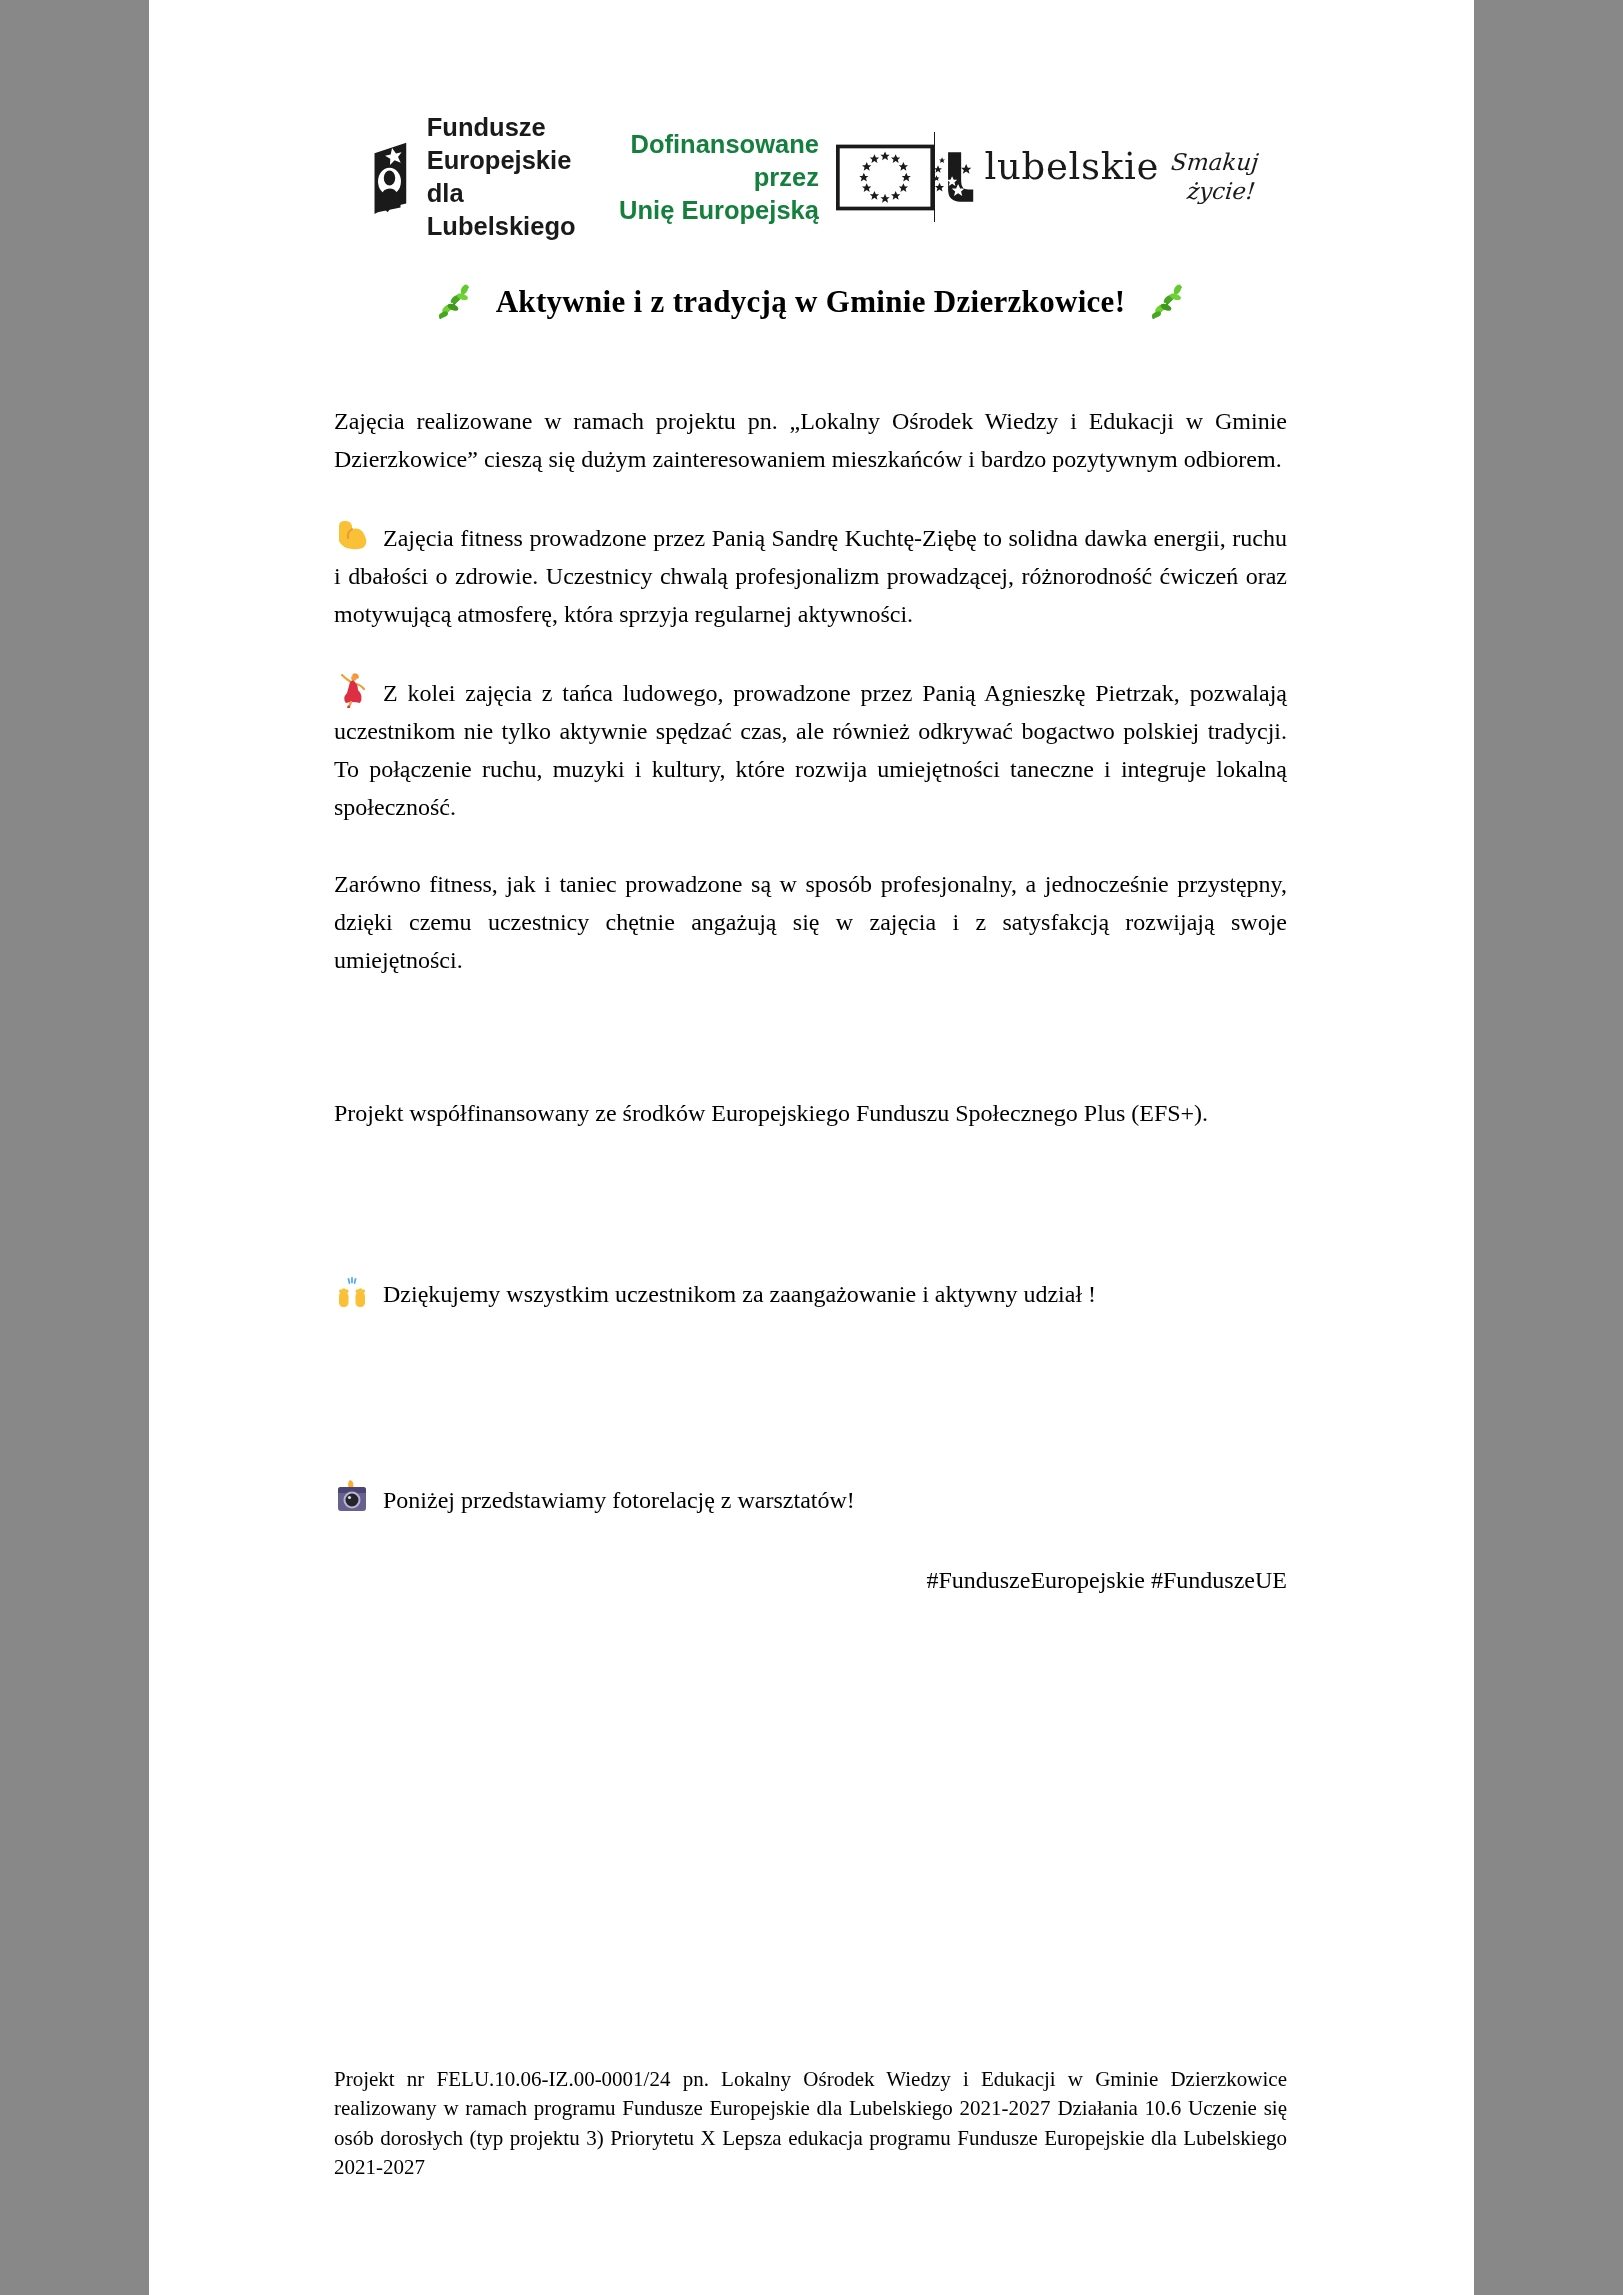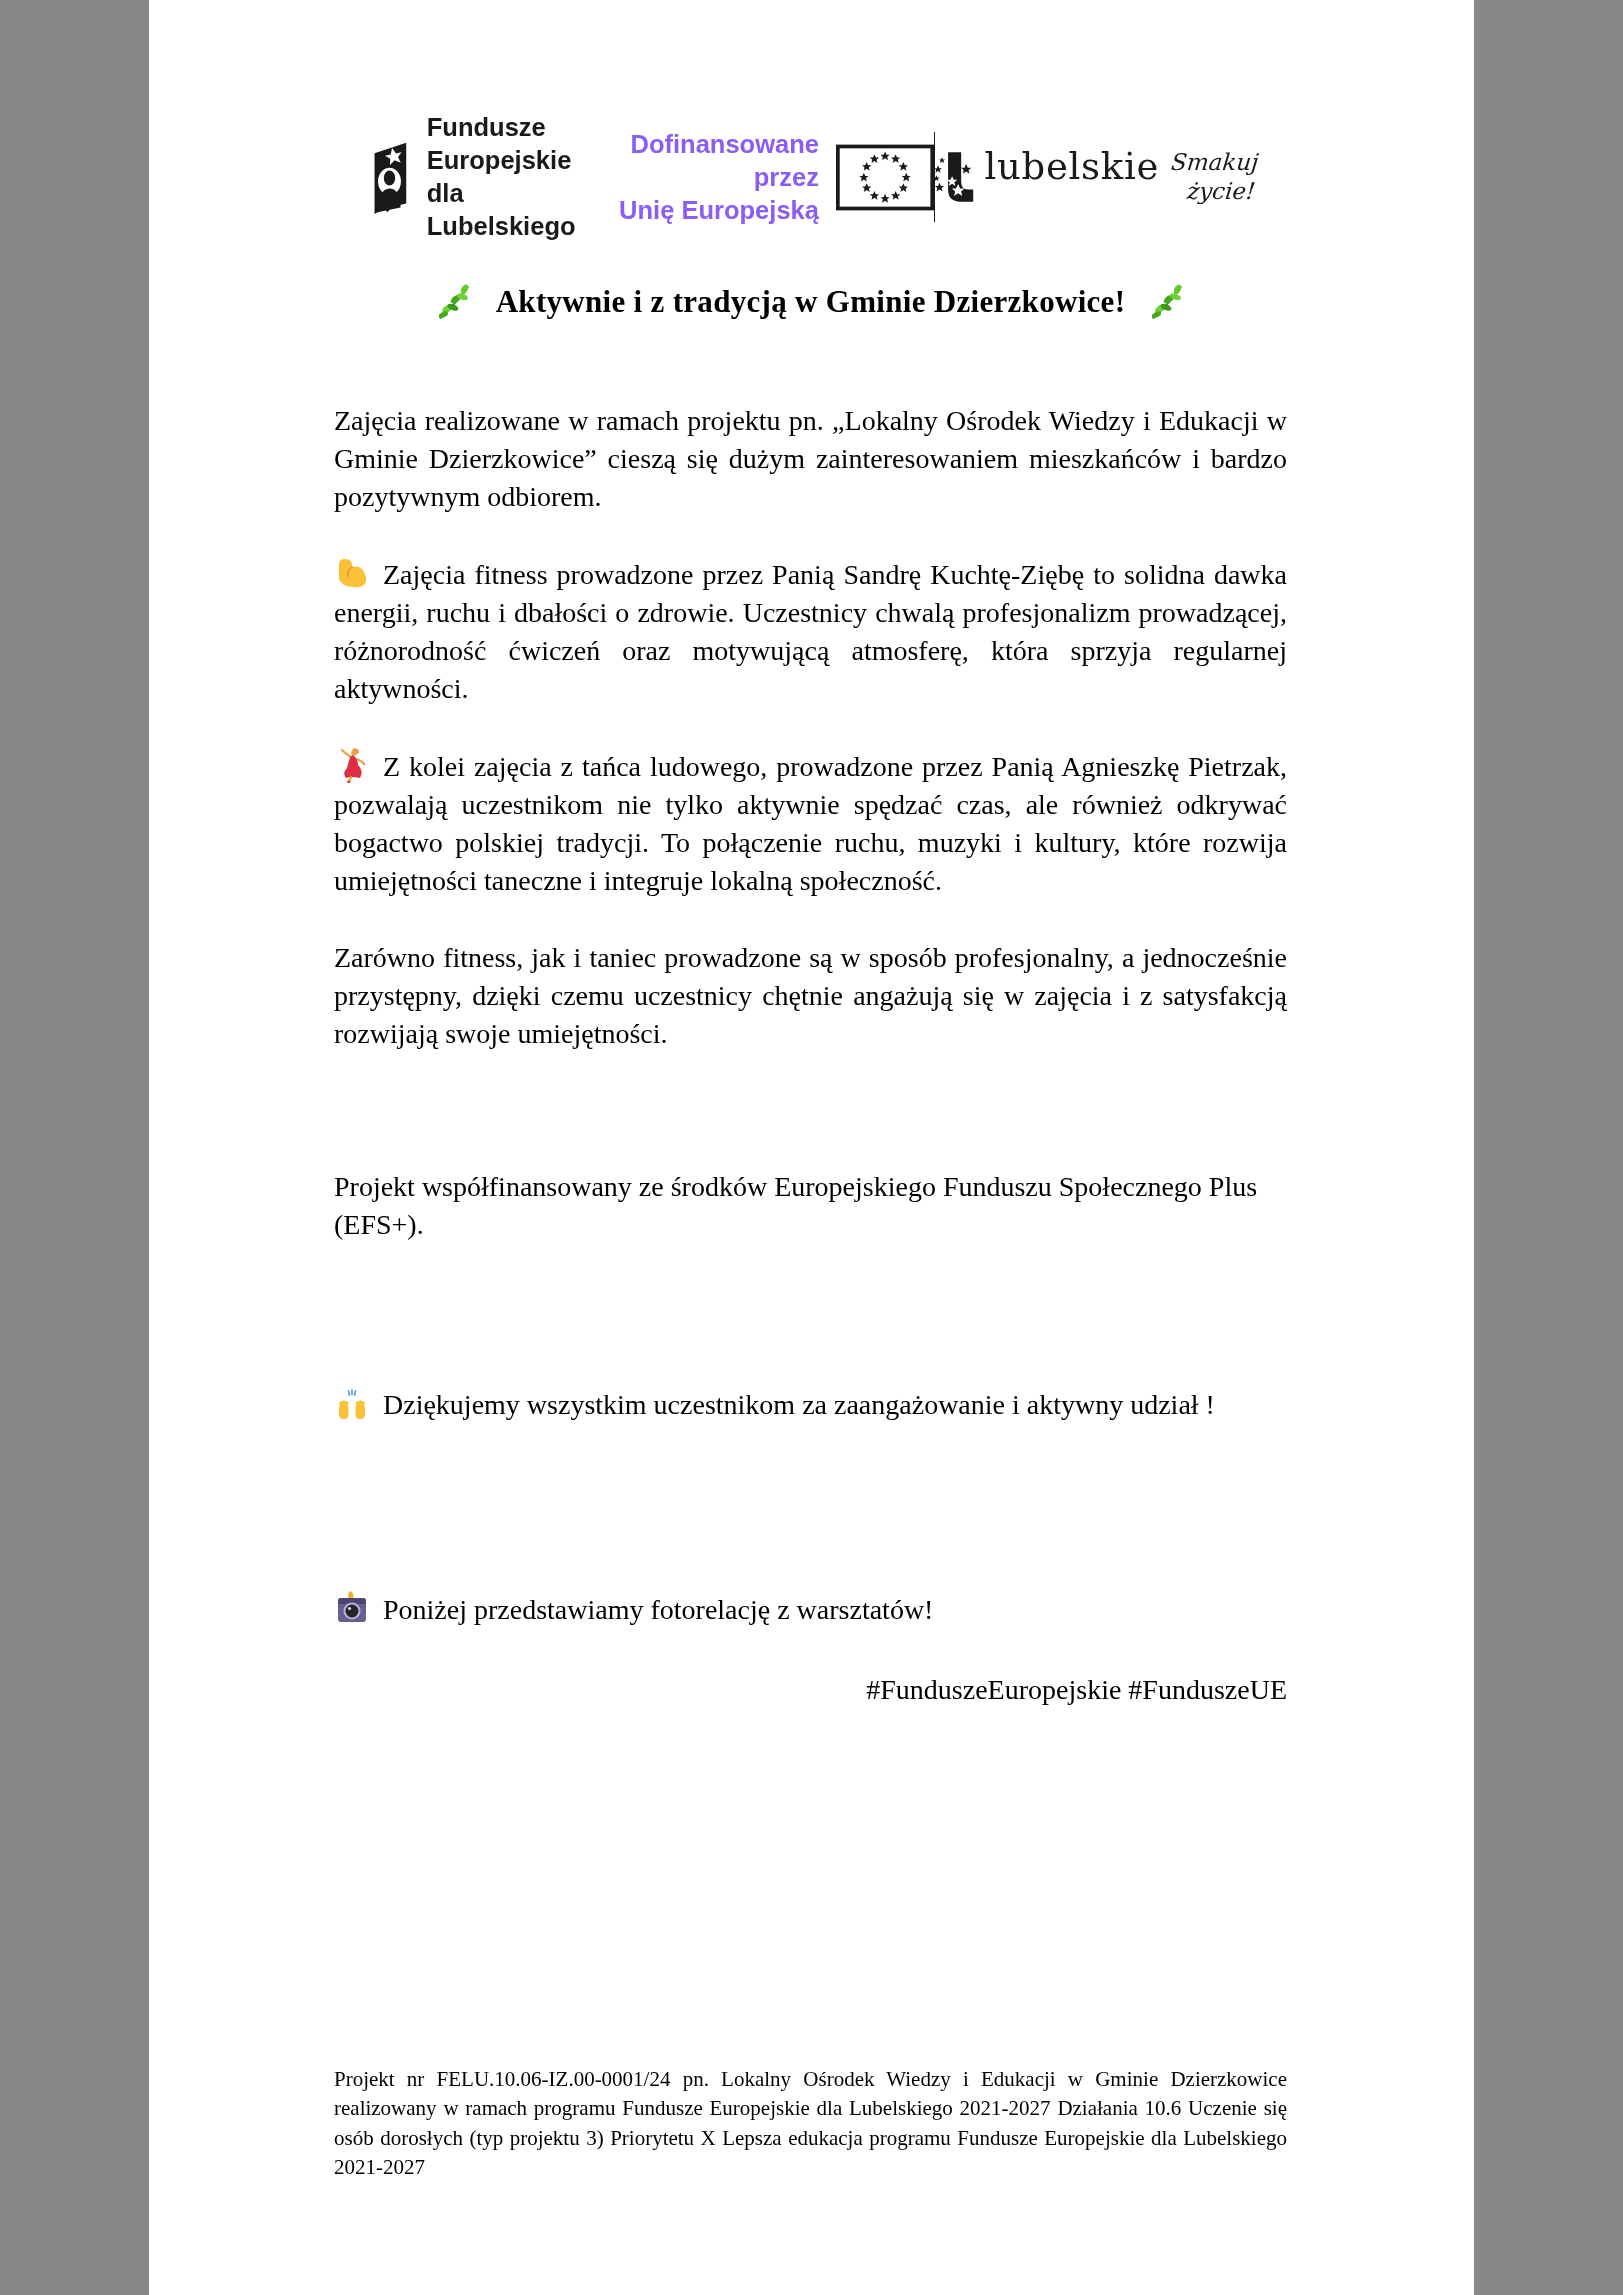"Dofinansowane przez" .eu-text span { color: #8b5cf6 -> #15803d }
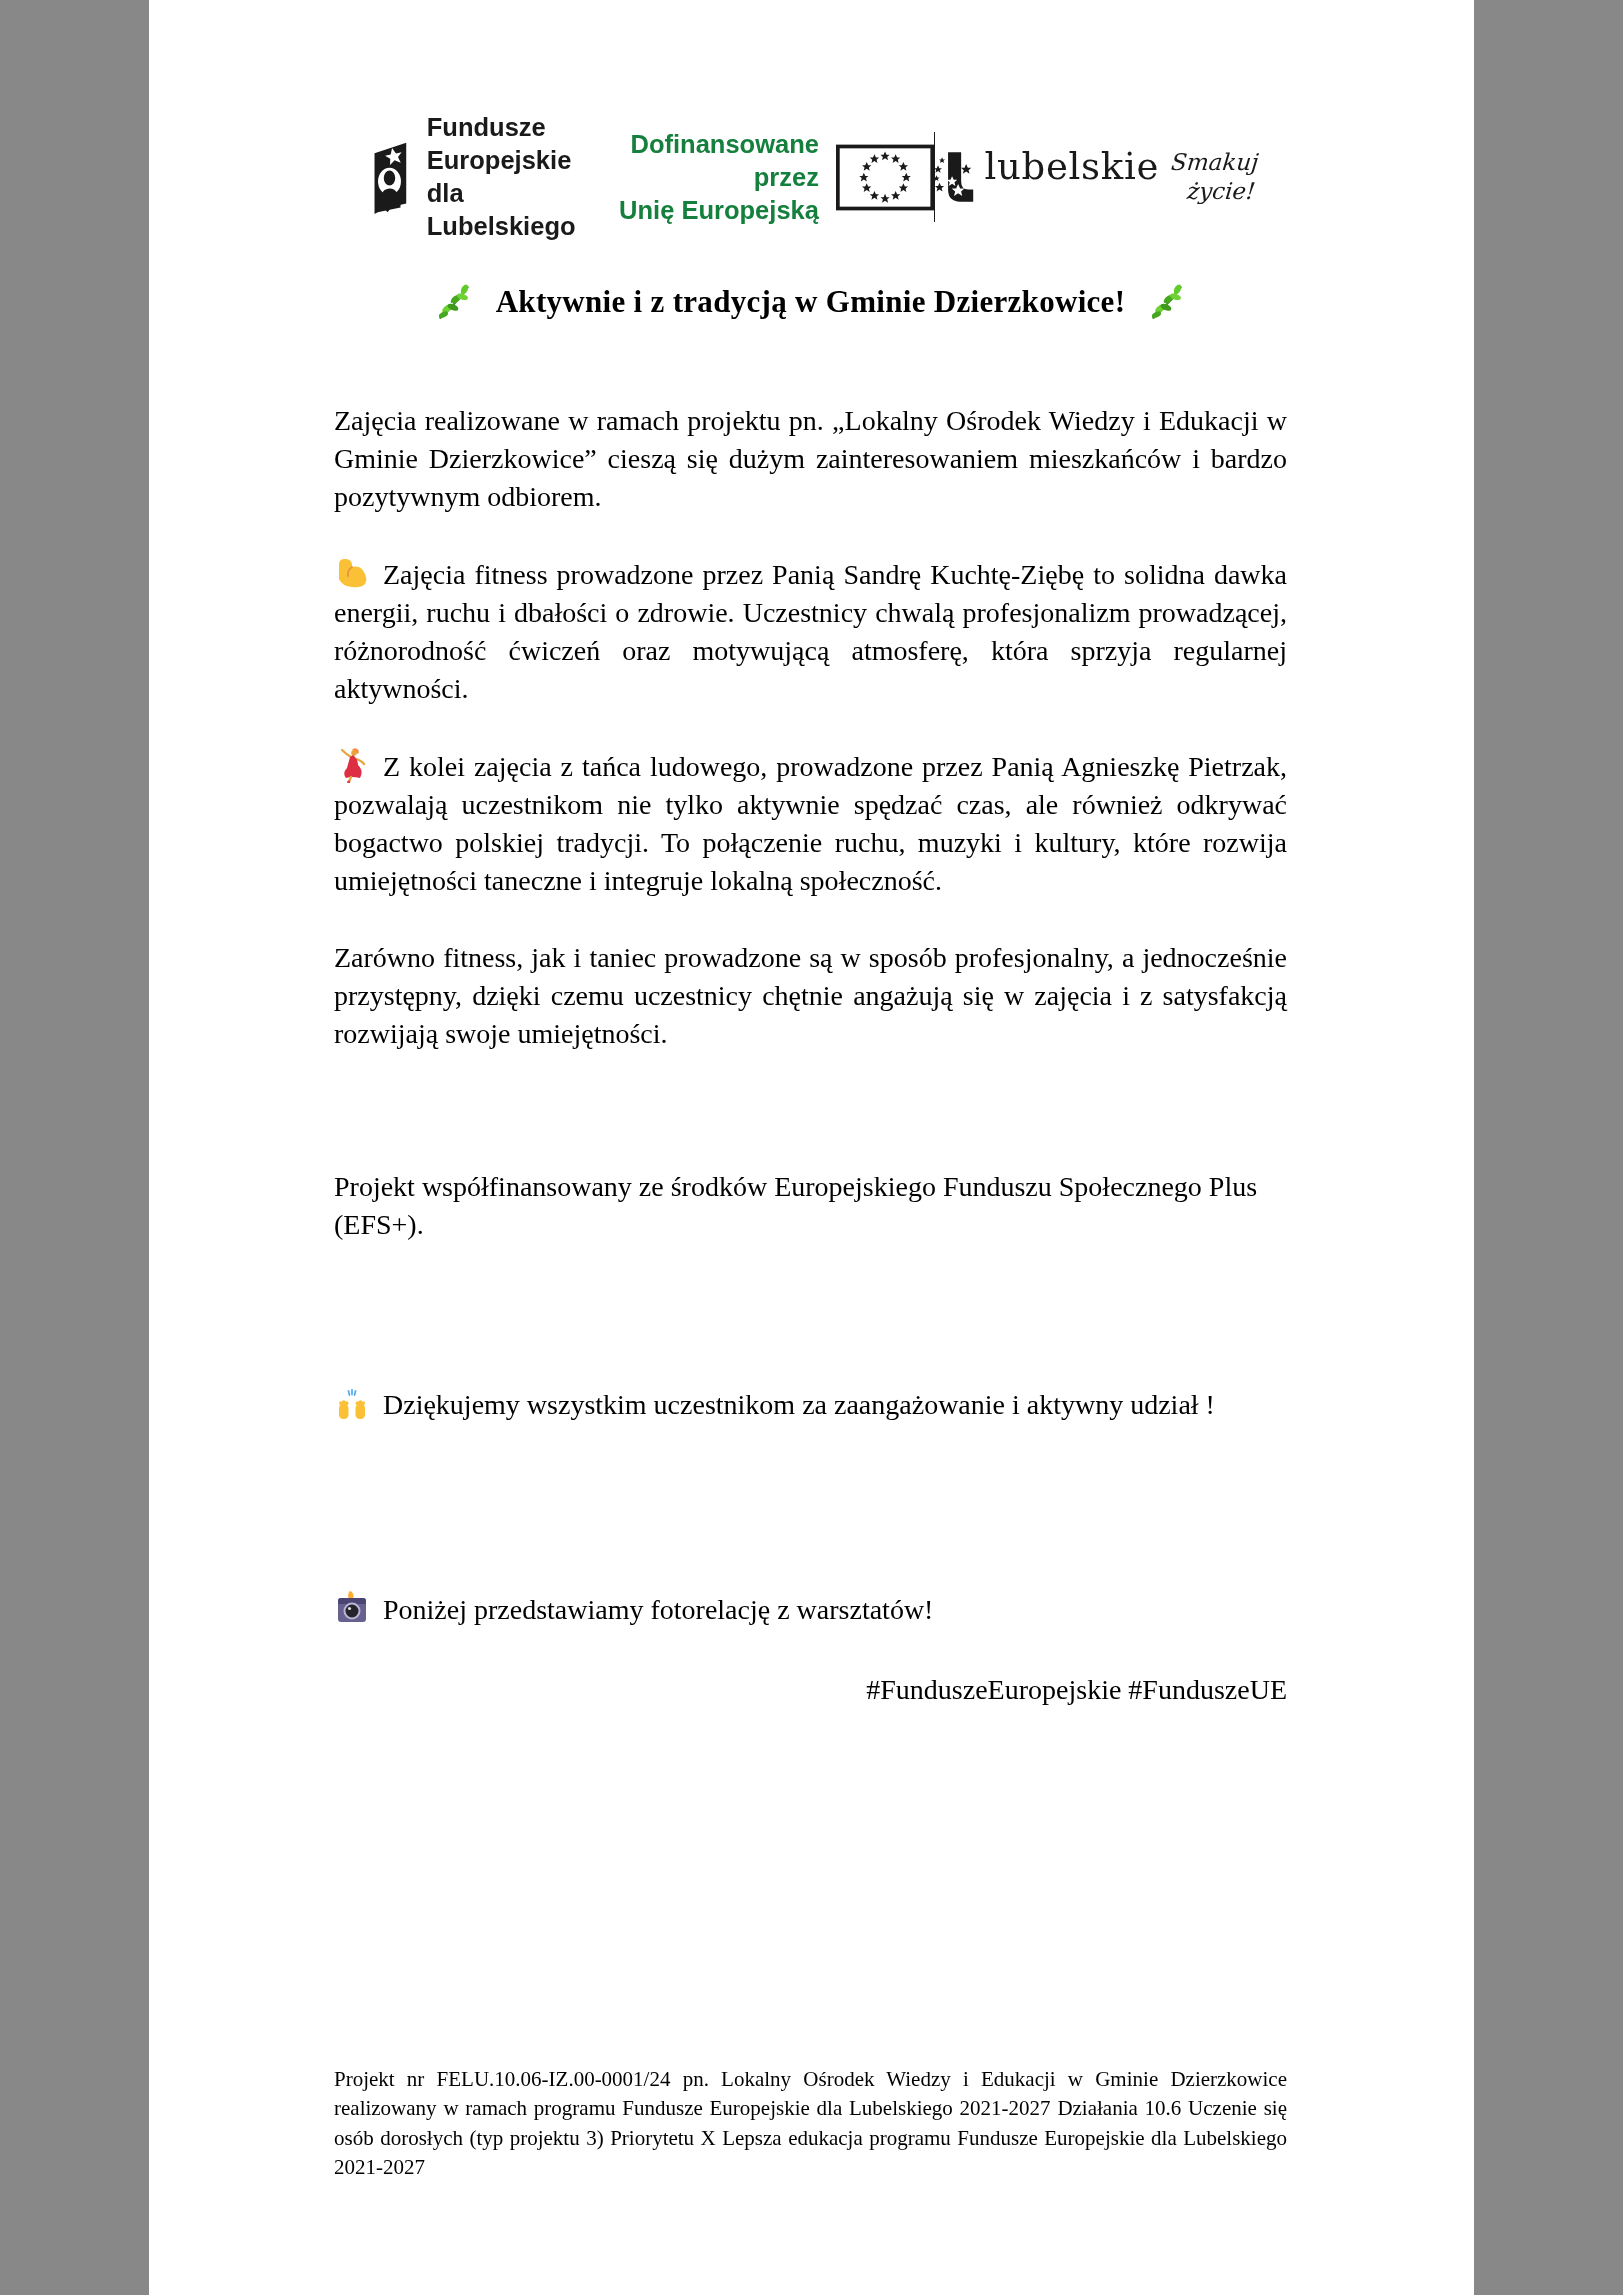"Zajęcia realizowane w ramach projektu" p.body { font-size: 28px -> 24px }
